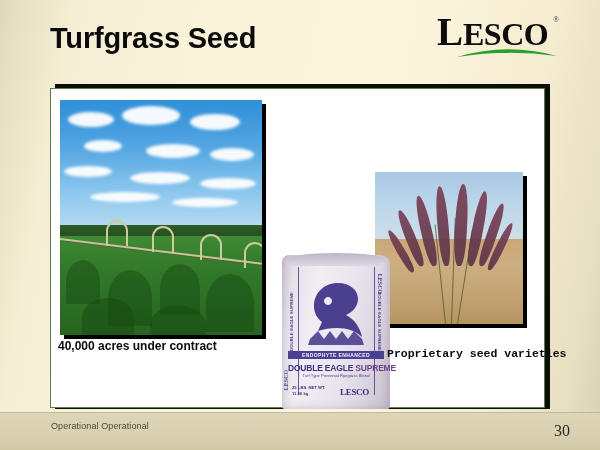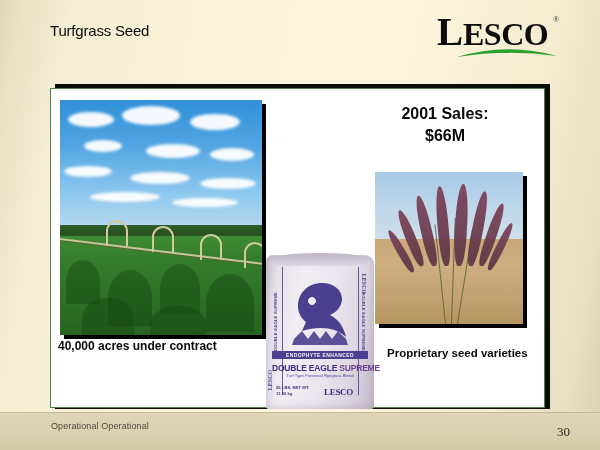"Turfgrass Seed" #slide-title { font-size: 15px -> 29px; font-weight: normal -> bold }
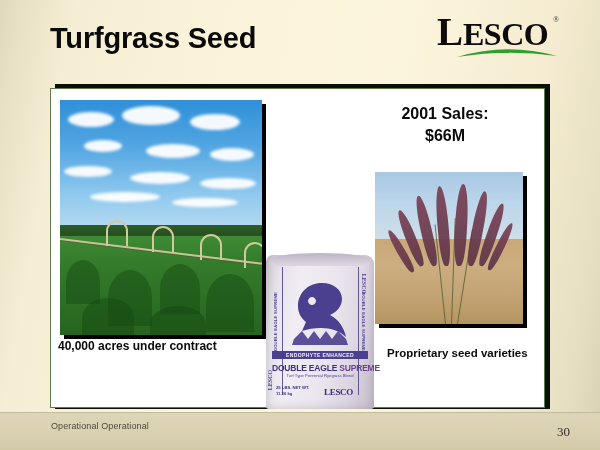"2001 Sales:" div { html: <div> <div>2001 Sales:</div> <div>$66M</div> </div> -> none }
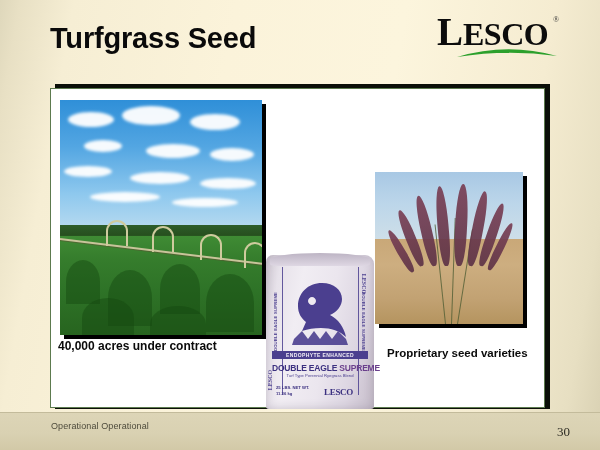"Proprietary seed varieties" #caption-plant { font-family: none -> Liberation Mono, monospace }
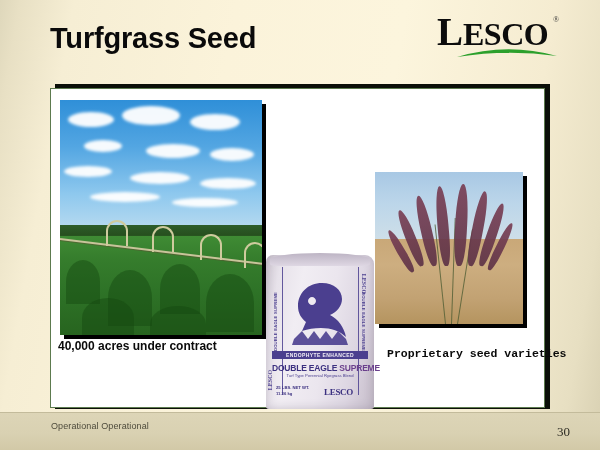"DOUBLE EAGLE SUPREME" #bag { left: 262px -> 278px }
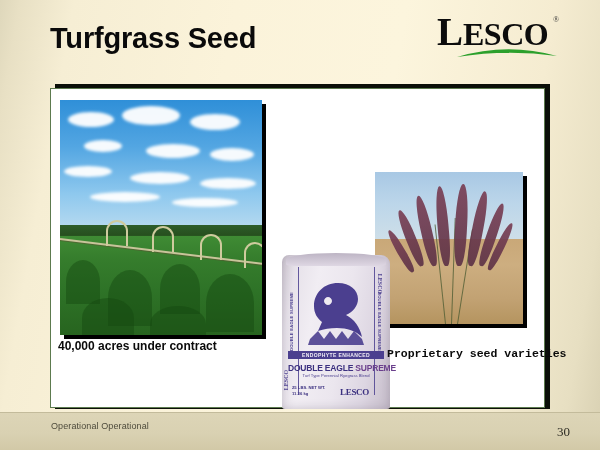"30" #footer-page { font-size: 13px -> 16px }
